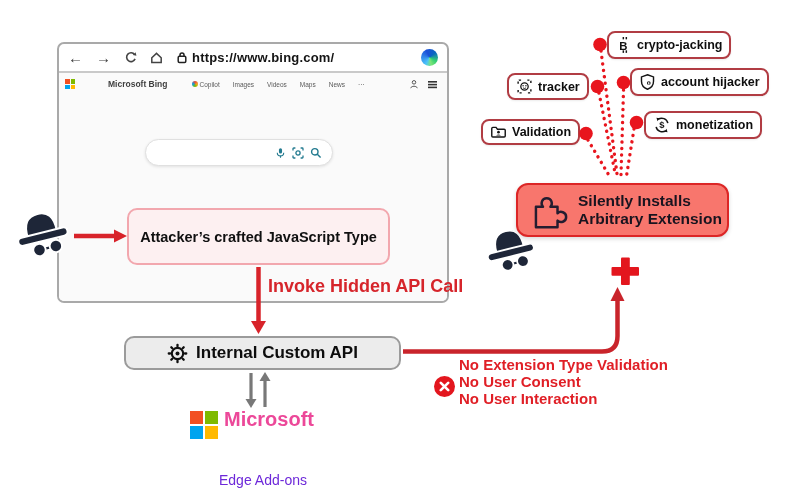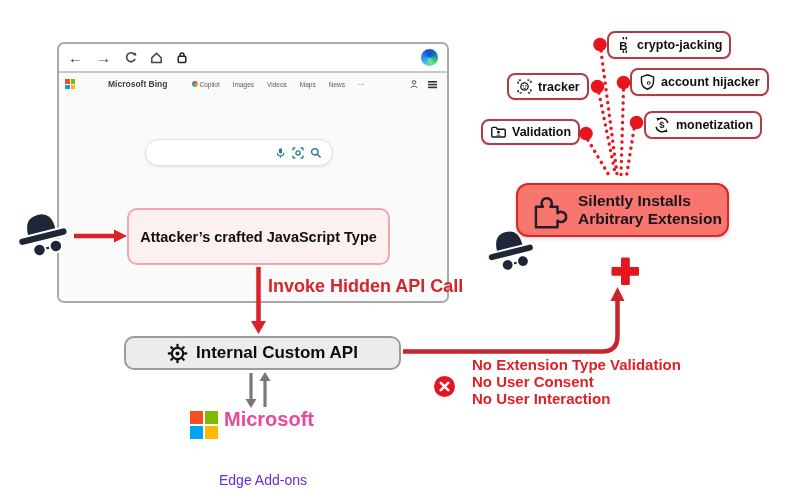"https://www.bing.com/" span.urltext { html: none -> <span>https://www.bing.com/</span> }
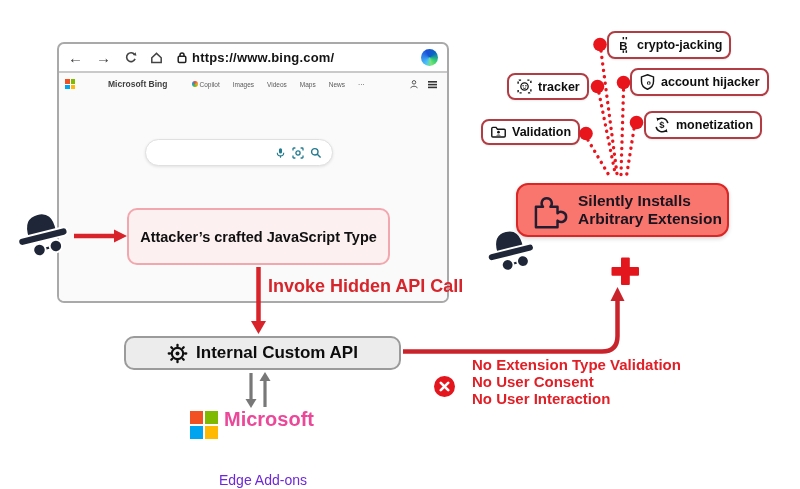"No Extension Type Validation" .violations { left: 472px -> 459px }
